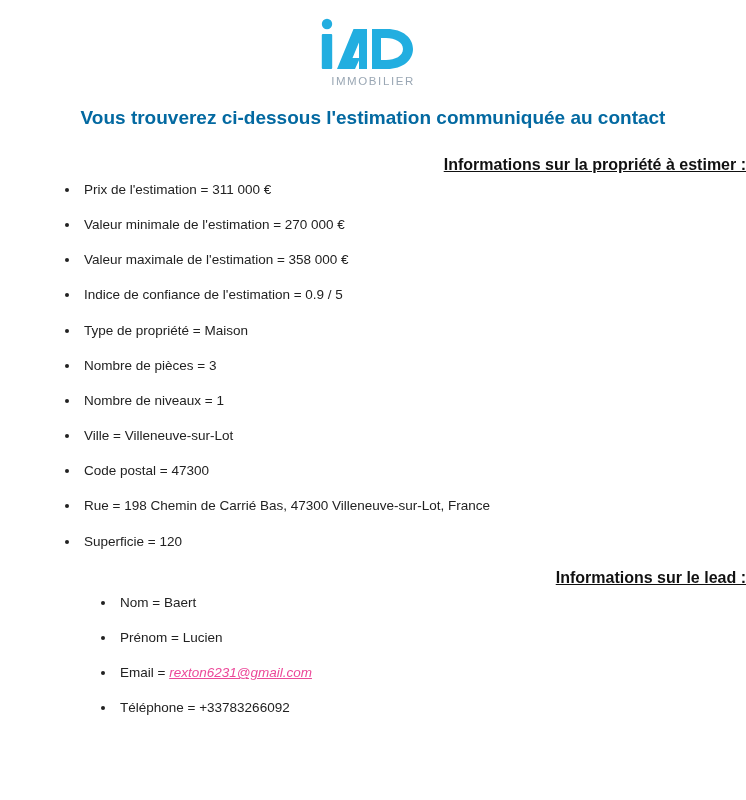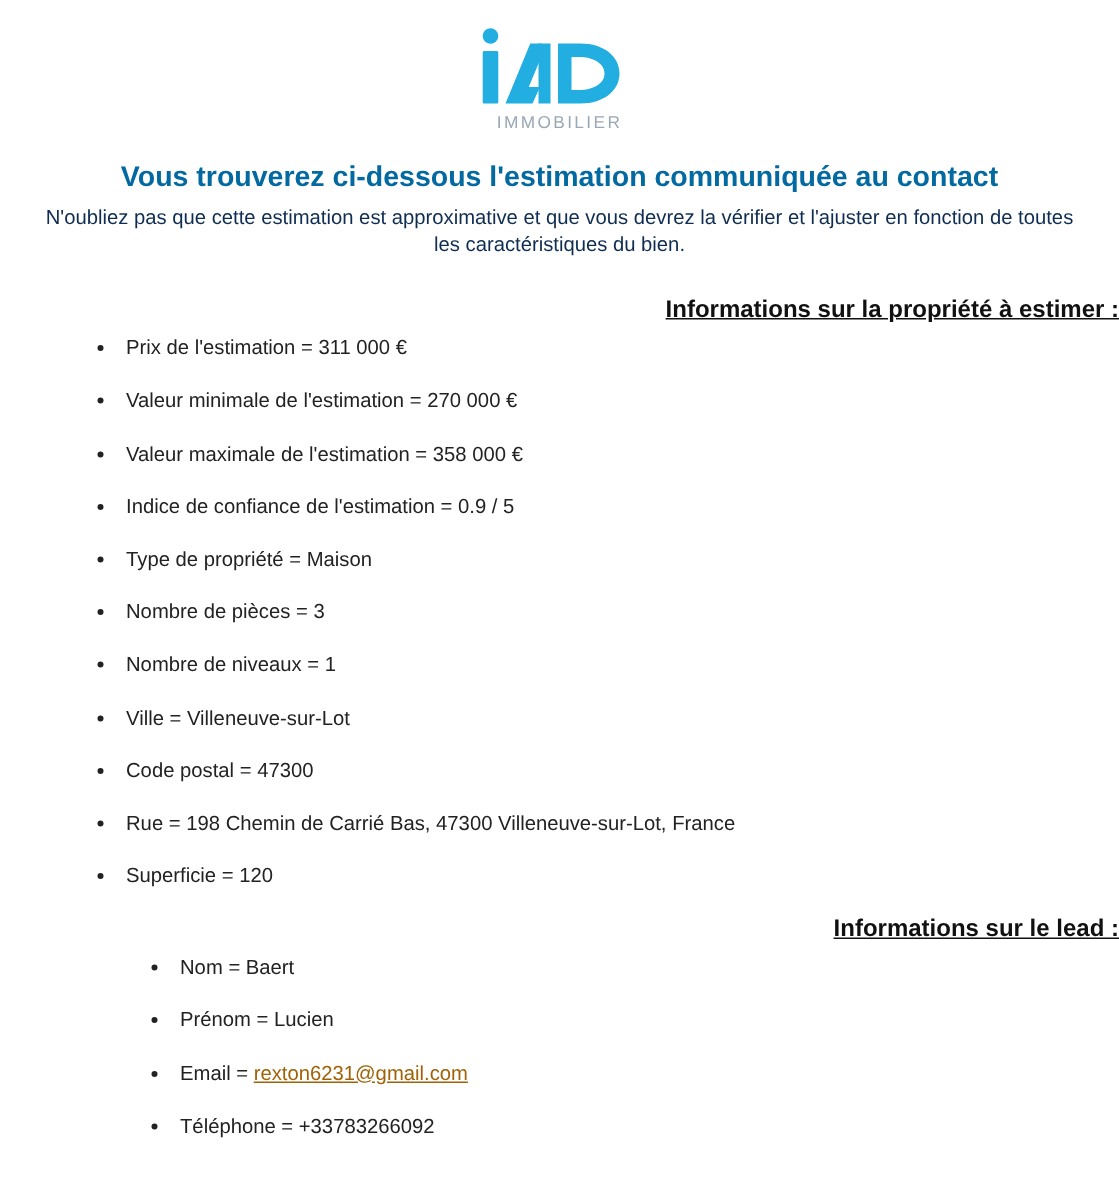"N'oubliez pas que cette estimation" div.subhead { html: <div>N'oubliez pas que cette estimation est approximative et que vous devrez la vérifier et l'ajuster en fonction de toutes les caractéristiques du bien.</div> -> none }
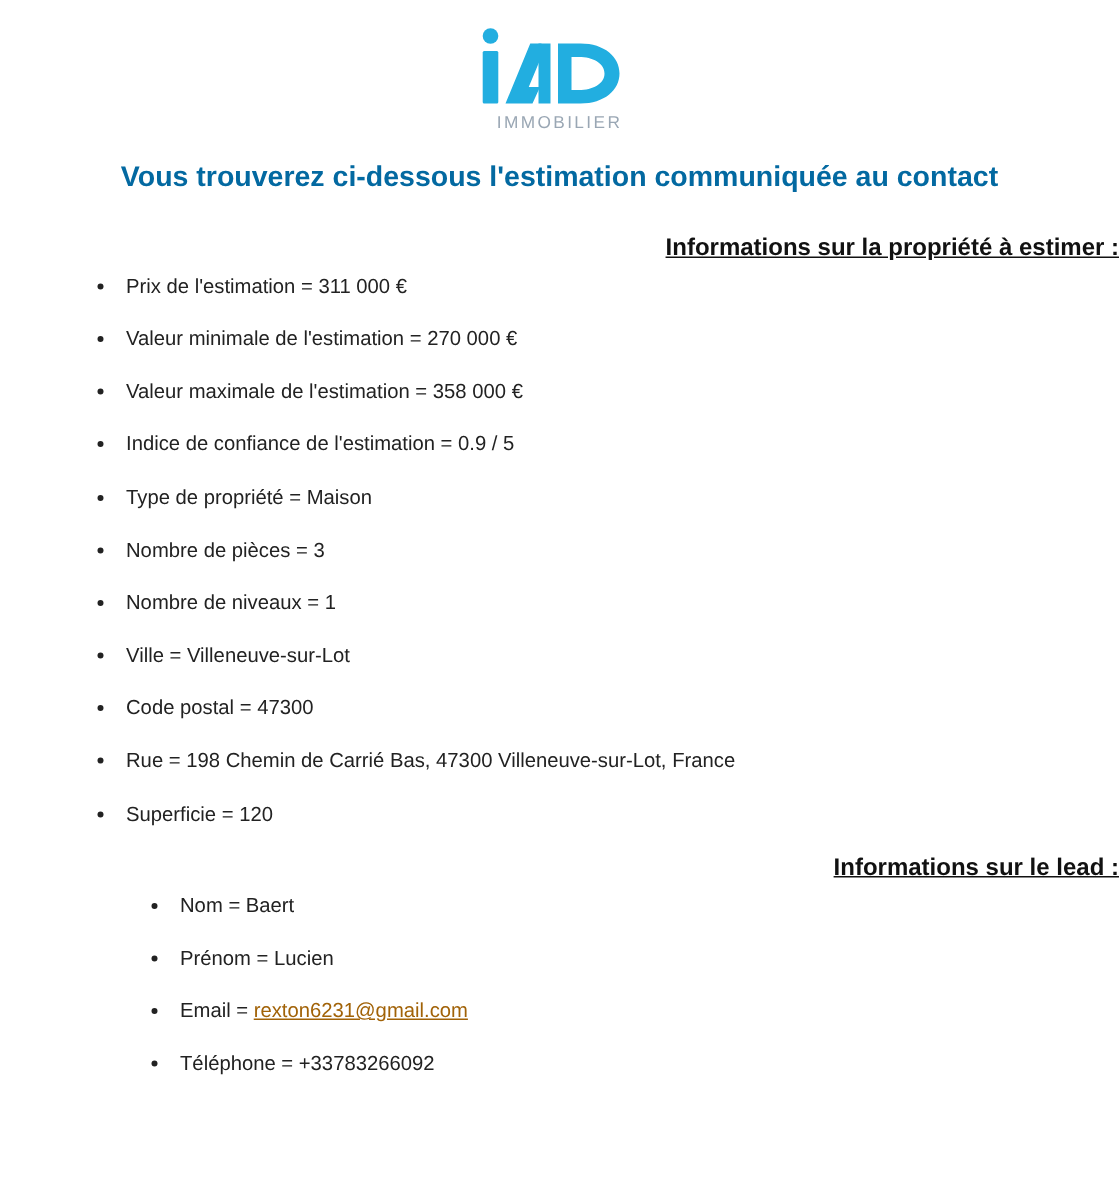"rexton6231@gmail.com" a.email-link { color: #a16207 -> #ec4899; font-style: none -> italic }
